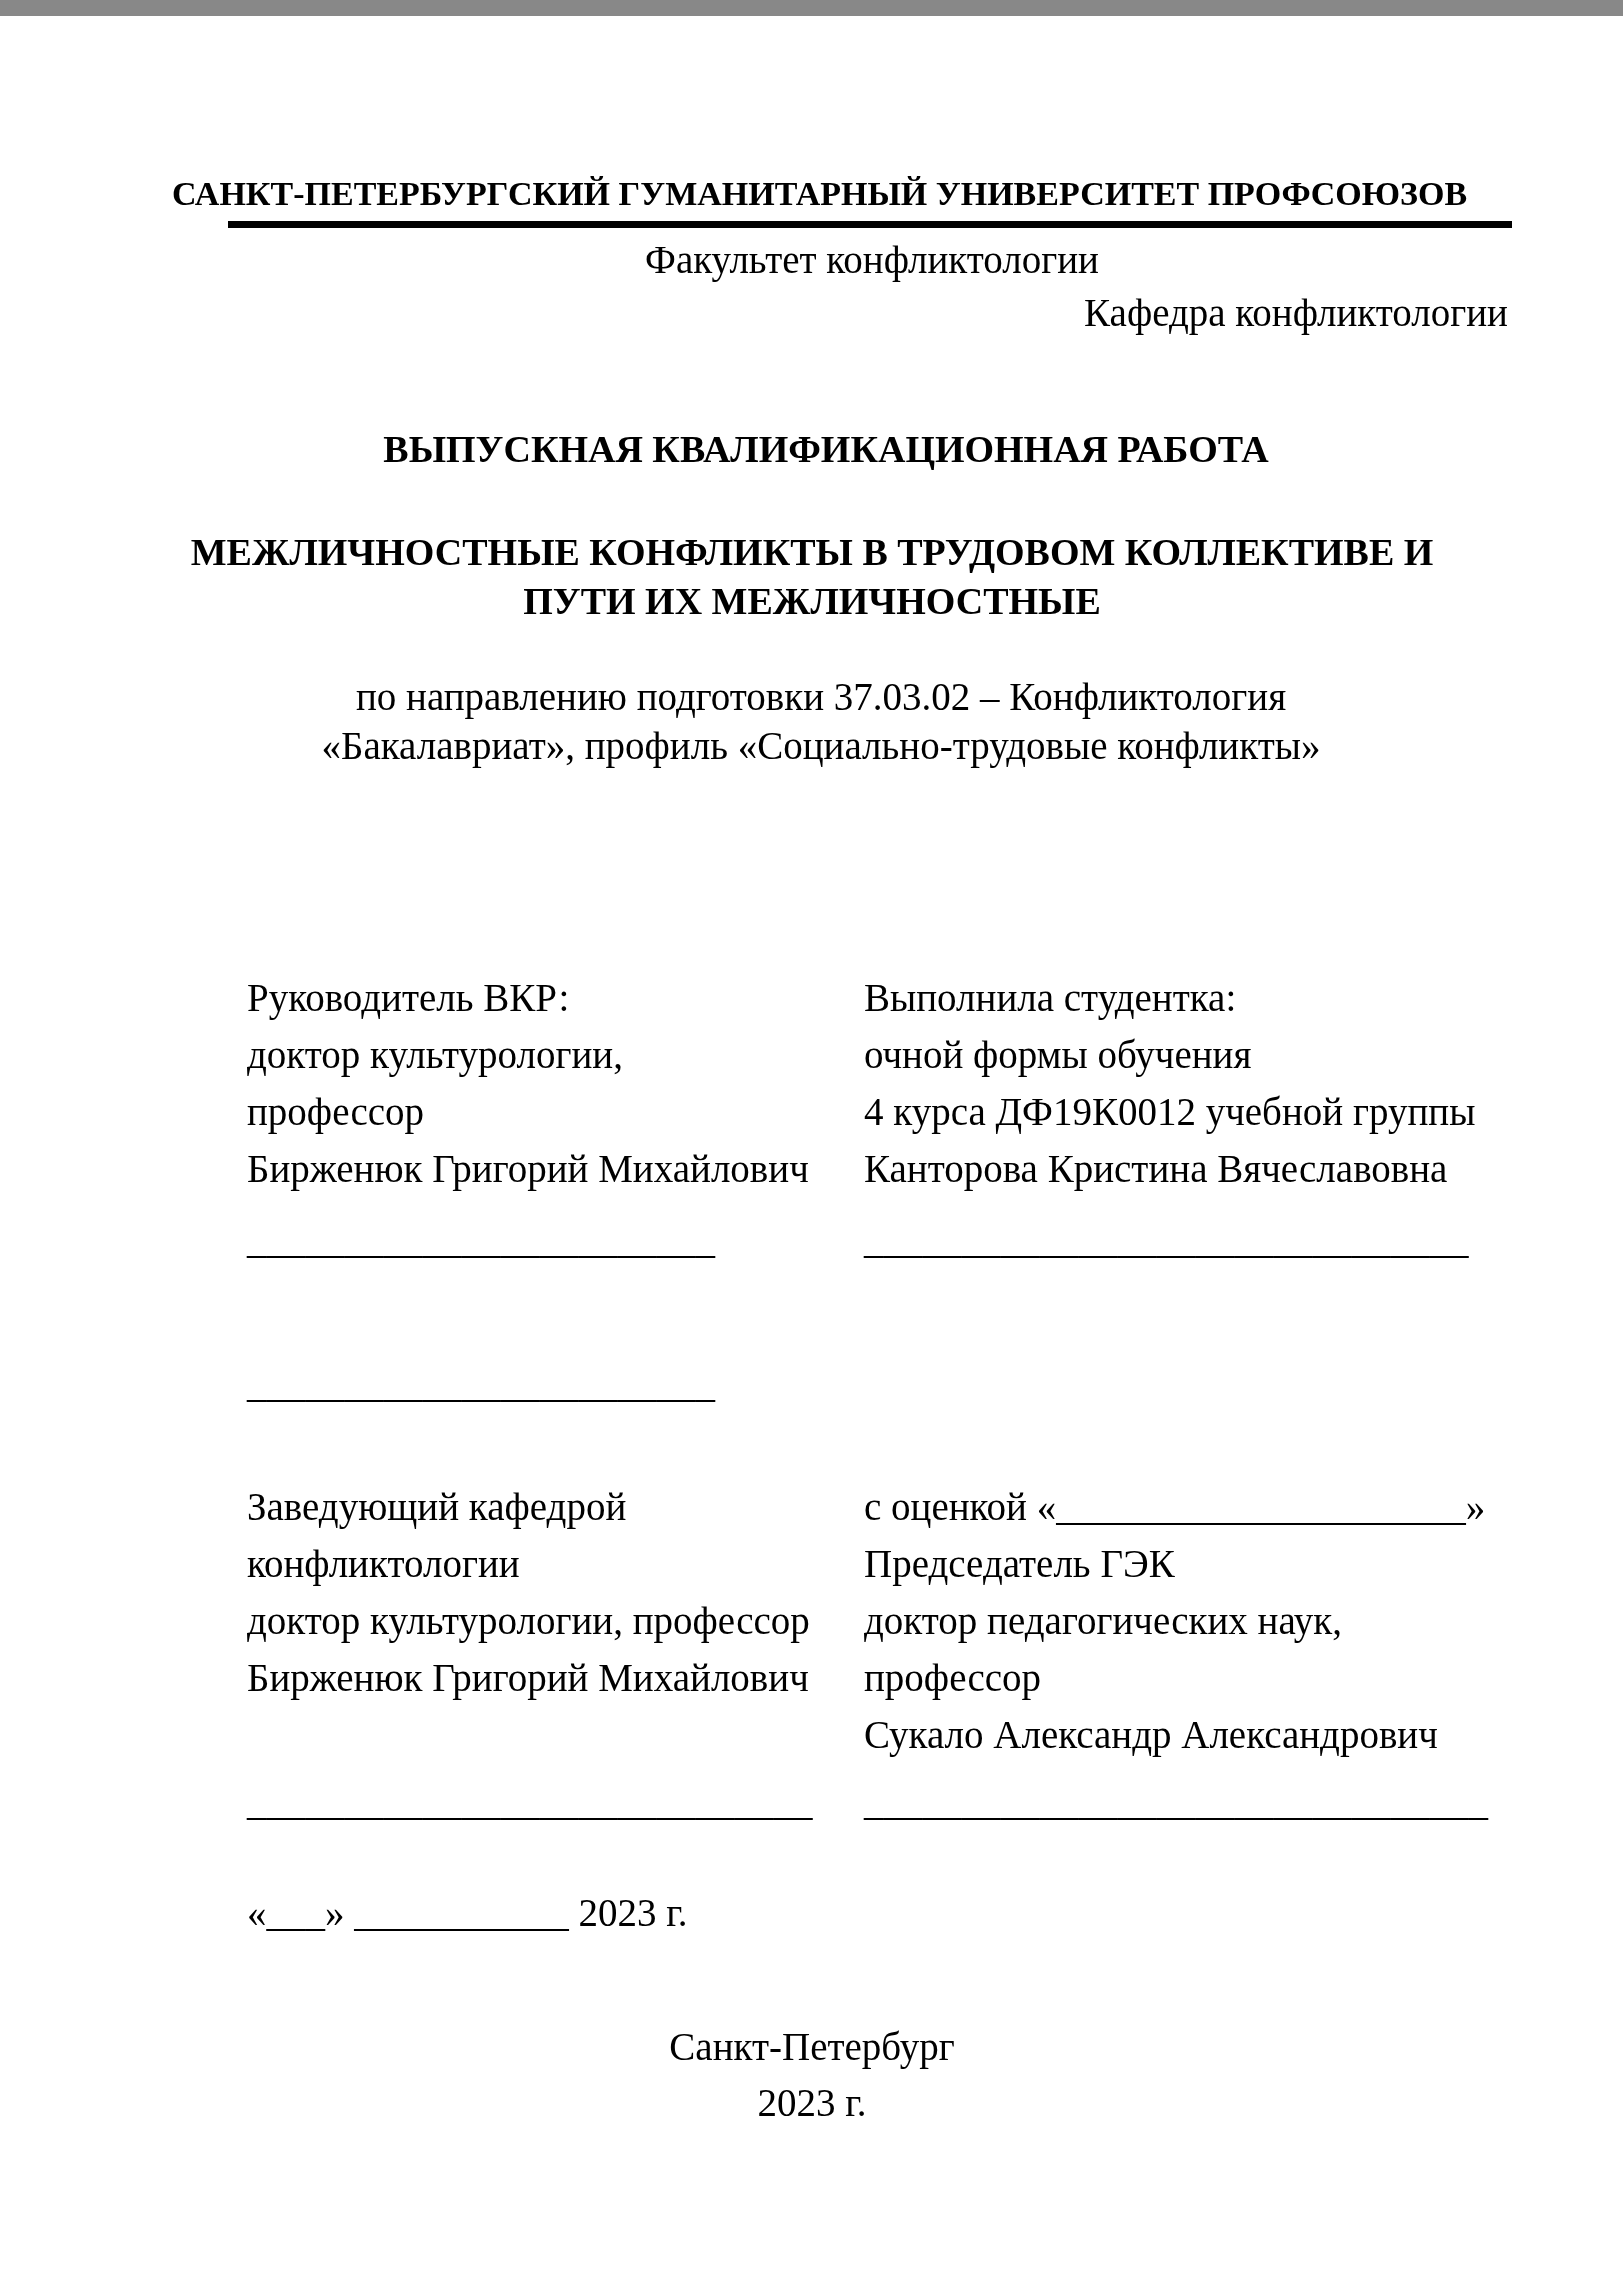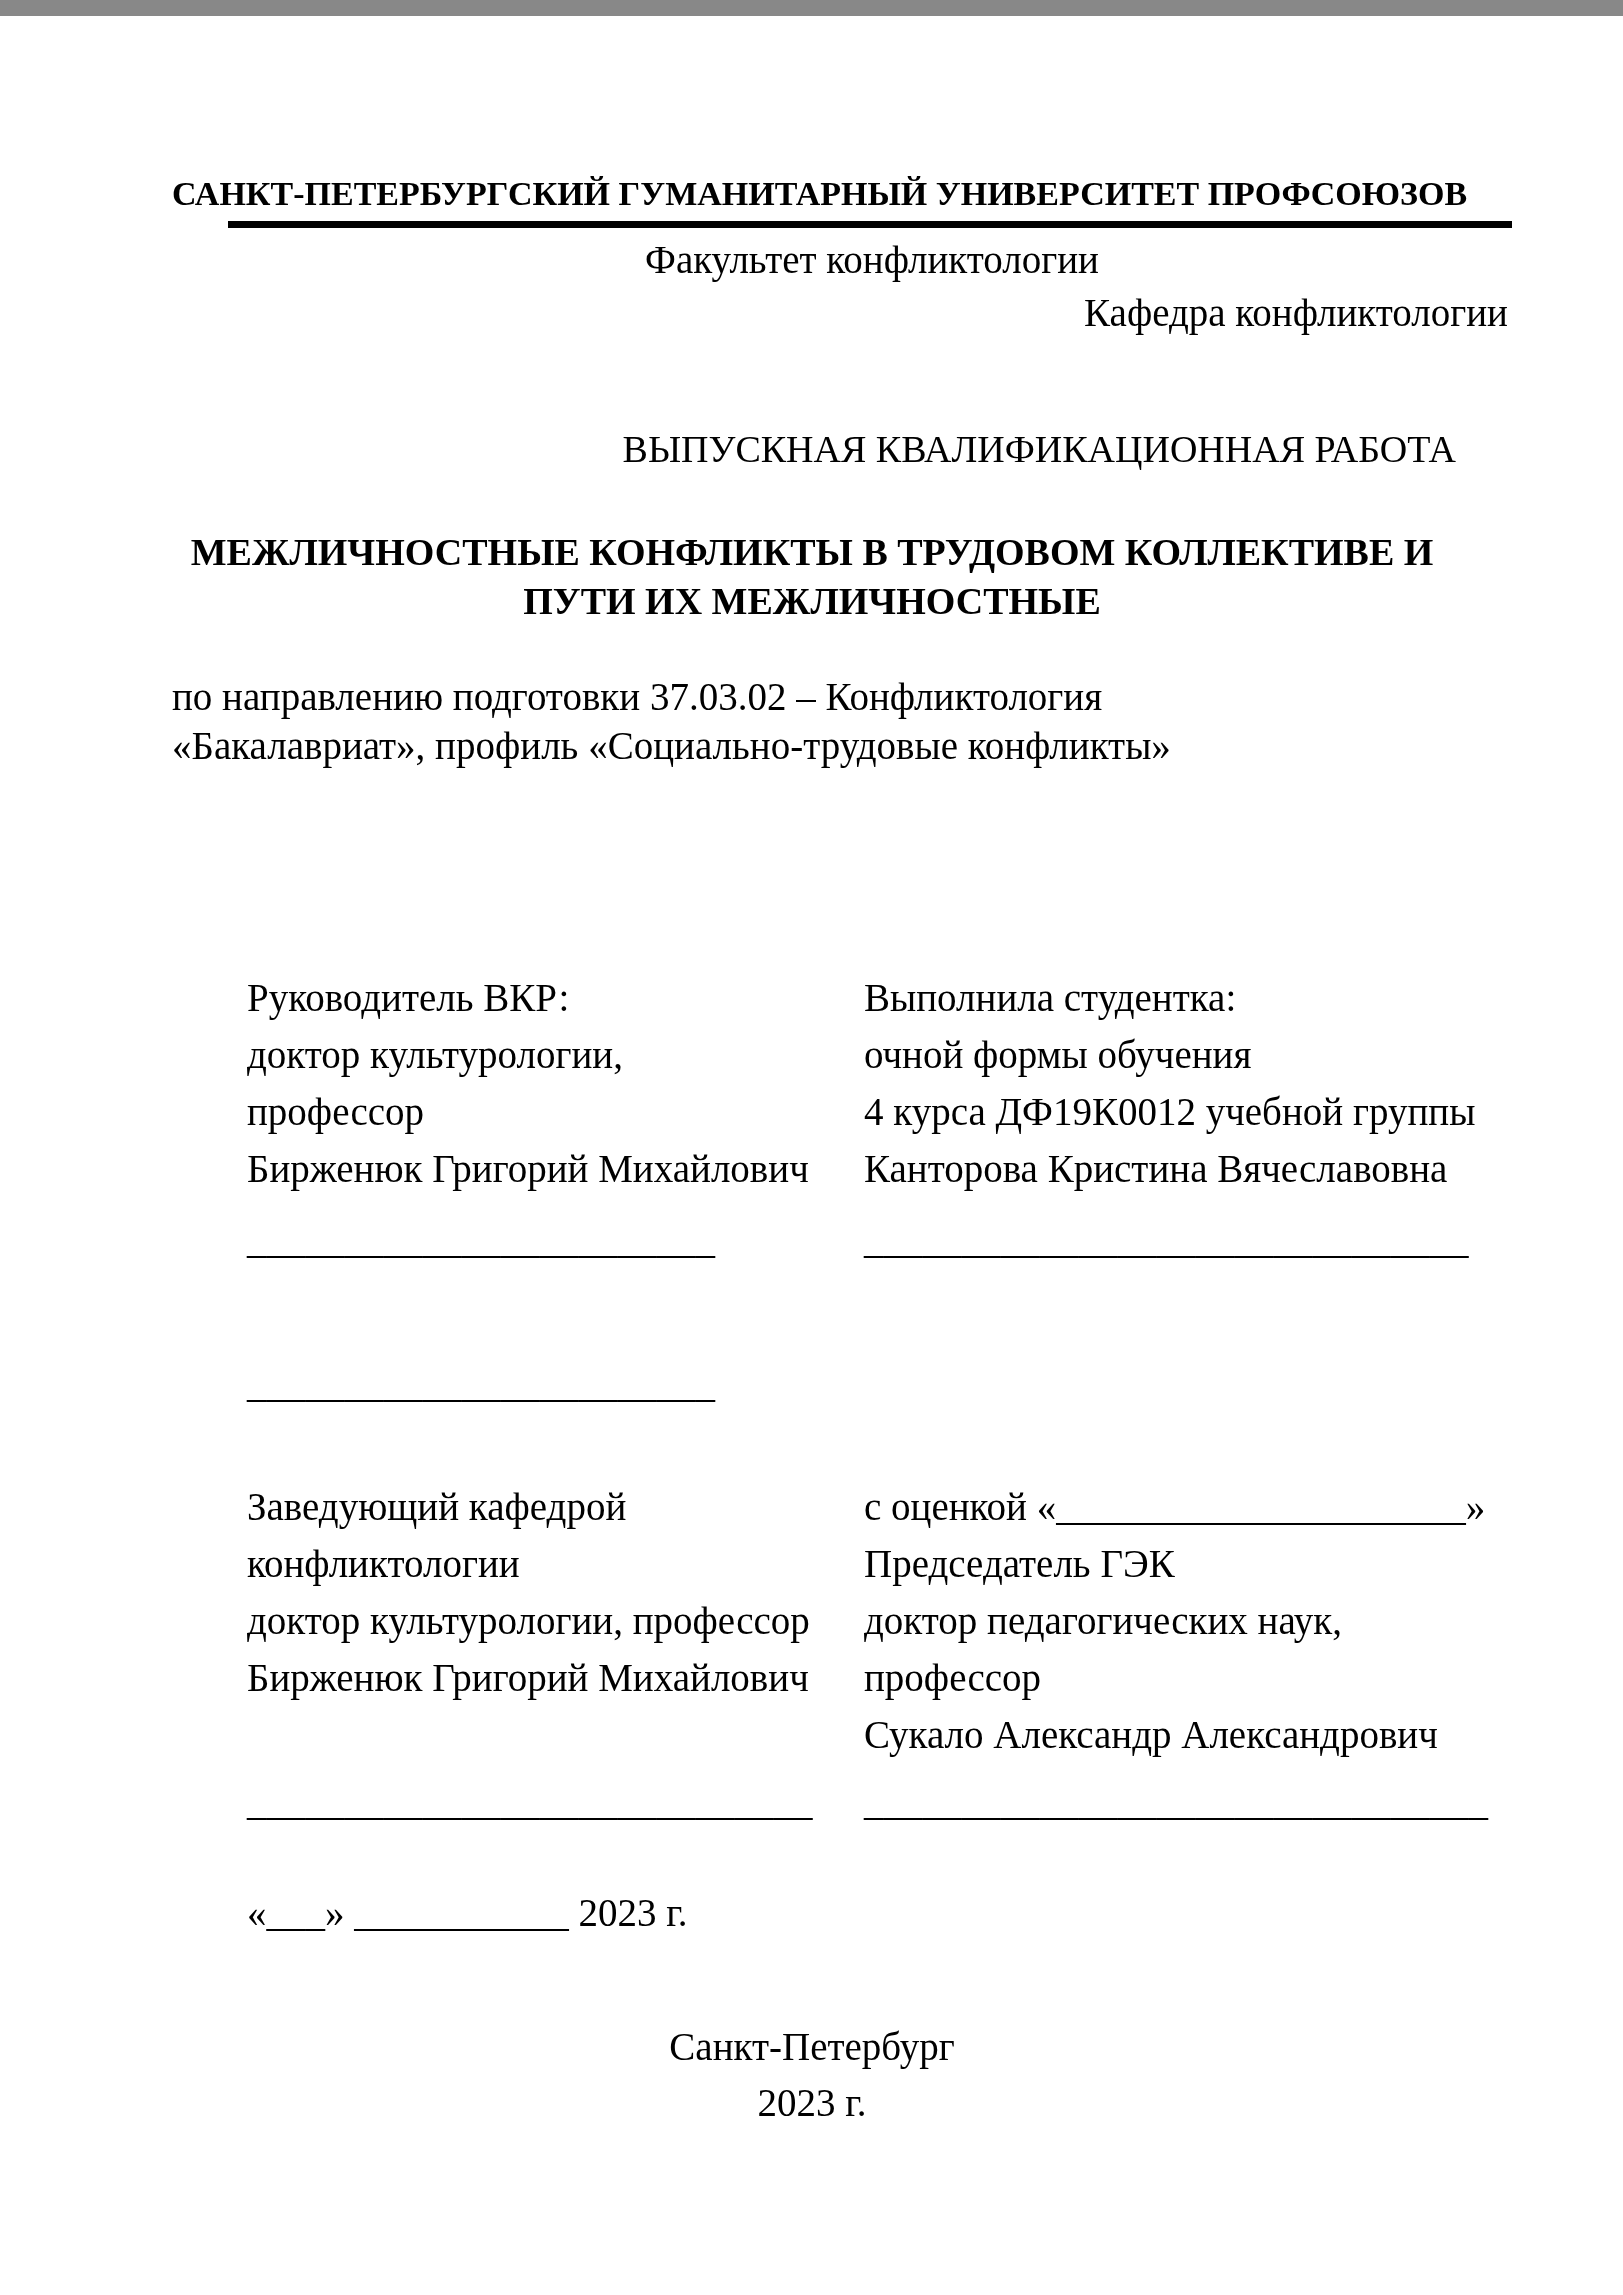"ВЫПУСКНАЯ КВАЛИФИКАЦИОННАЯ РАБОТА" .work-type { font-weight: normal -> bold; left: 176px -> 186px; text-align: right -> center }
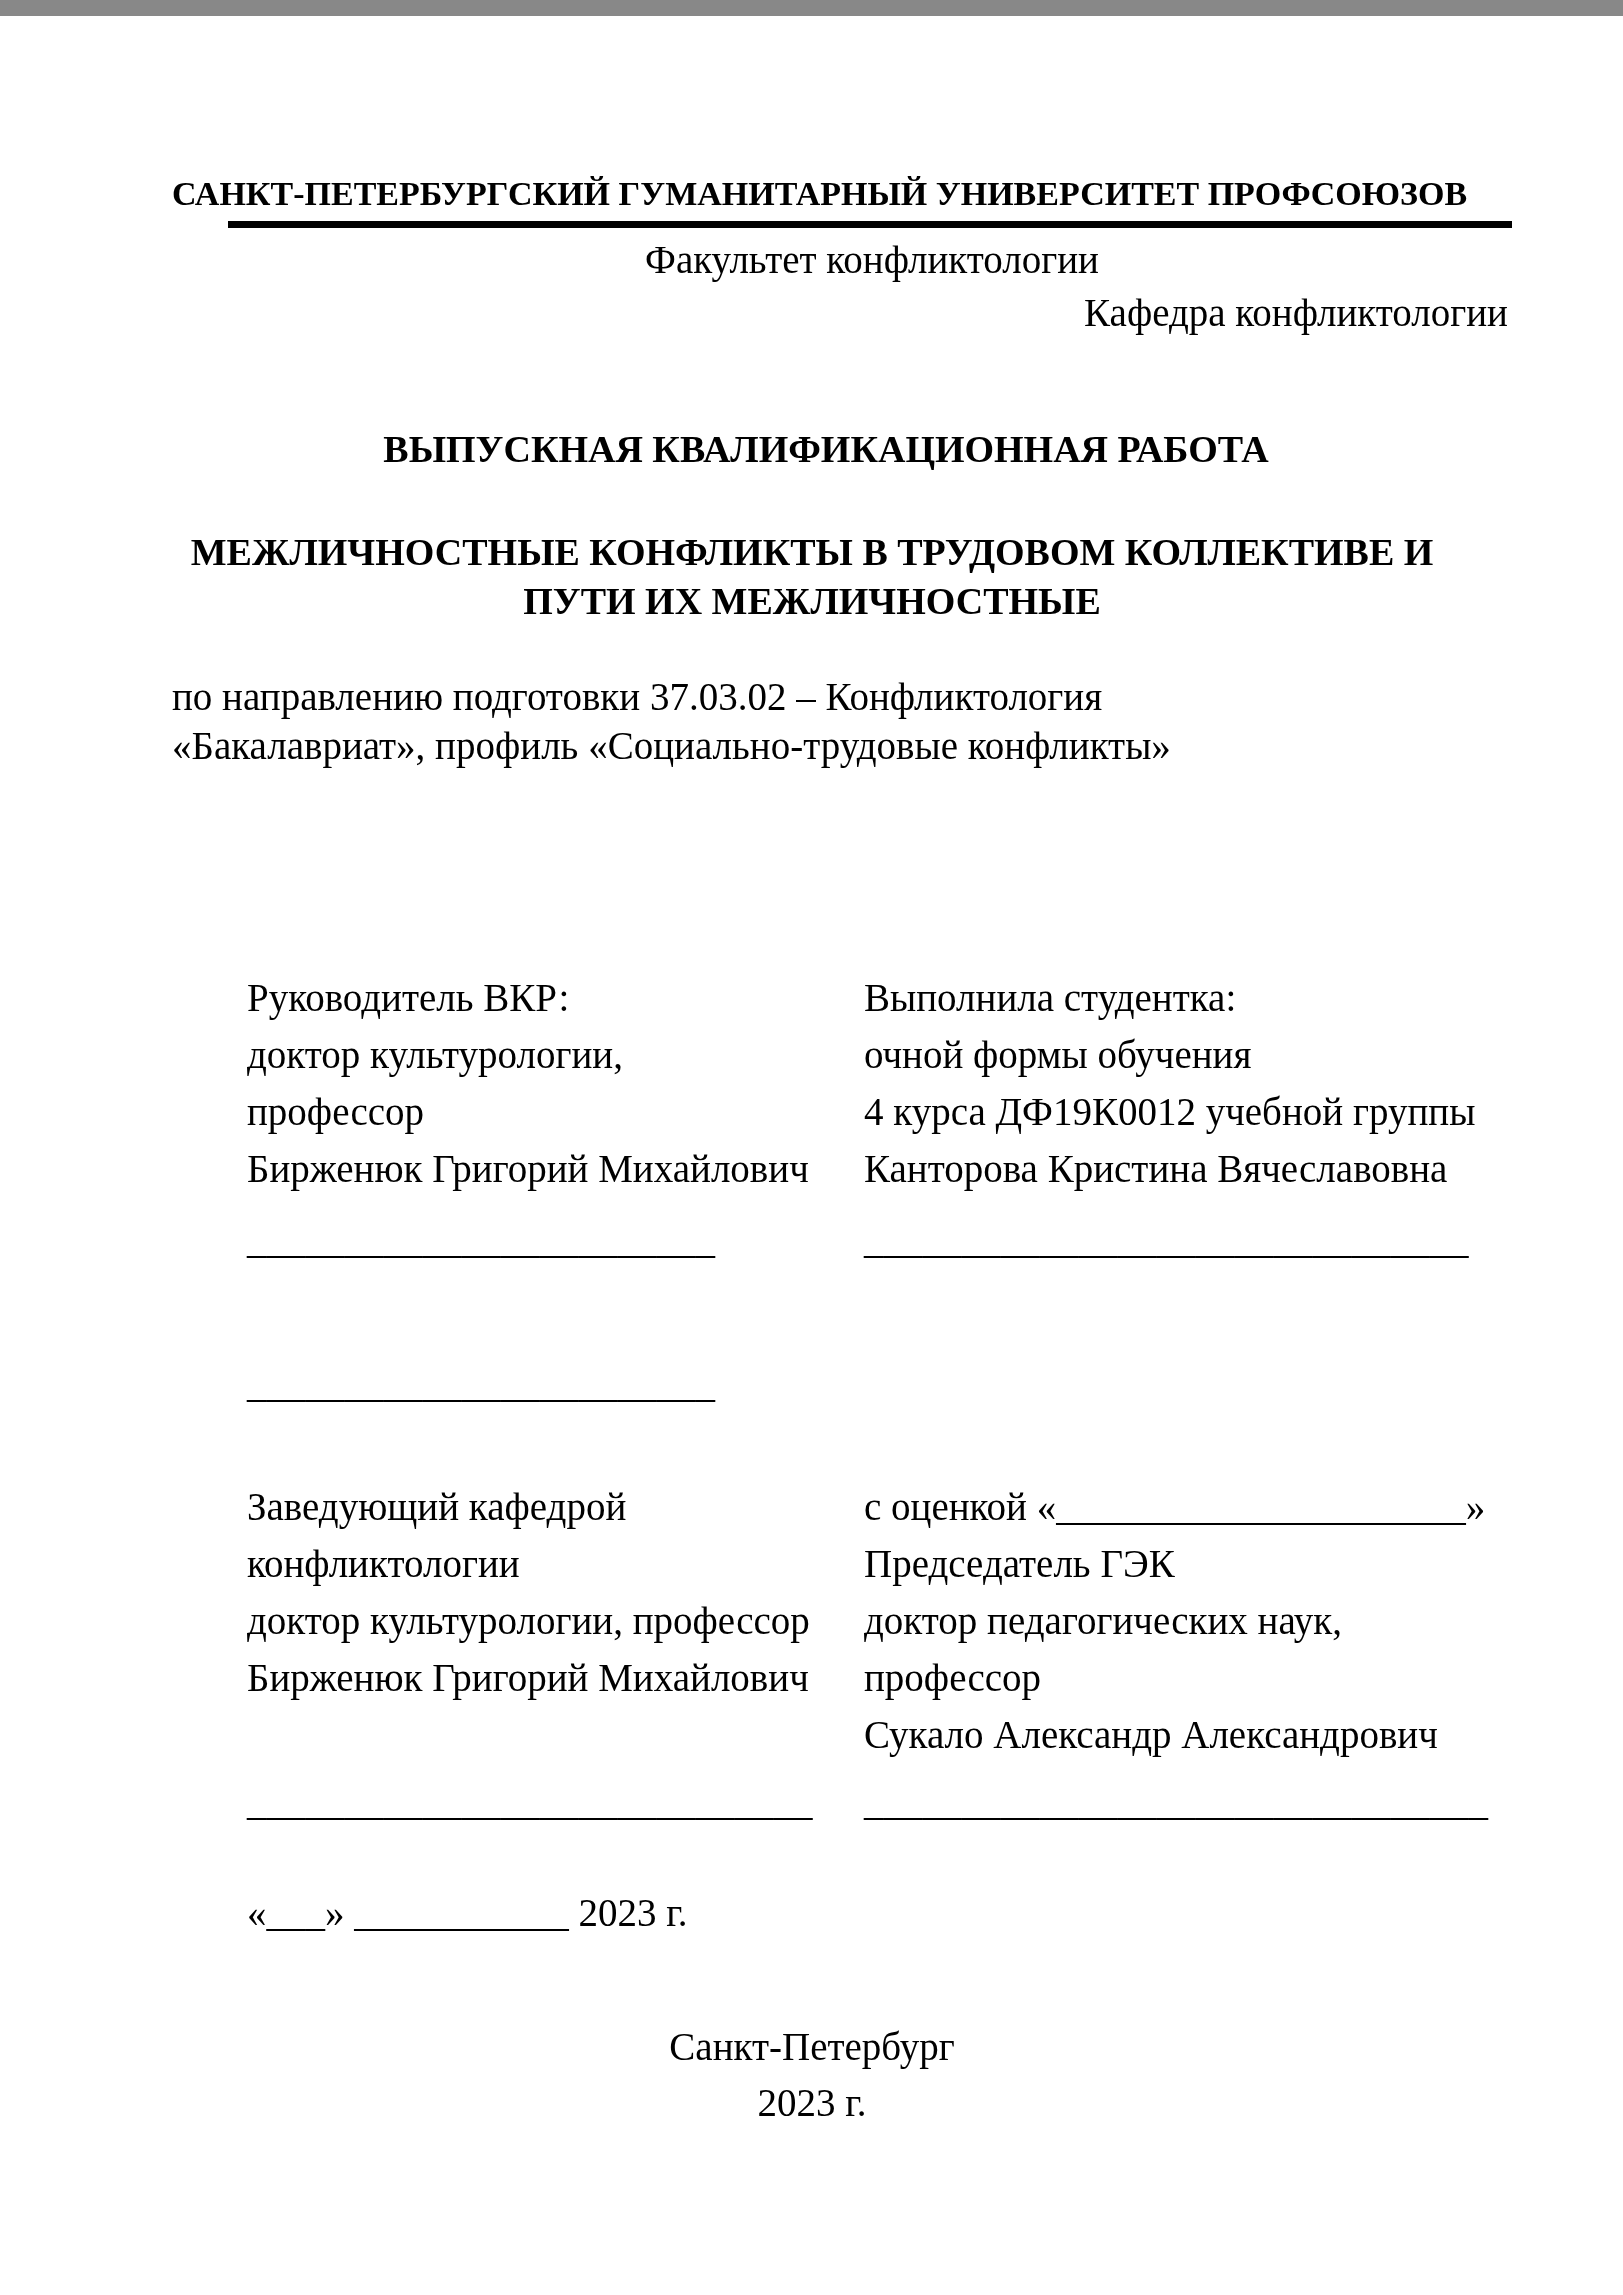"по направлению подготовки 37.03.02 –" .program { left: 172px -> 181px; text-align: none -> center }
